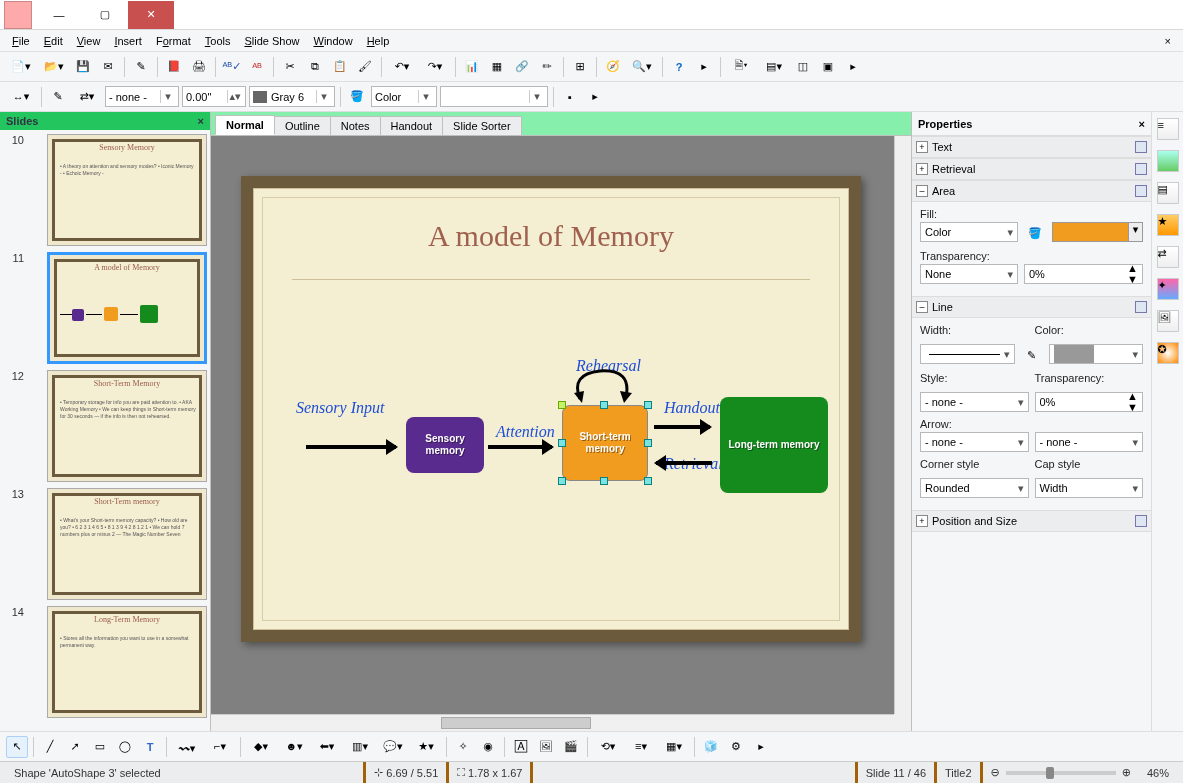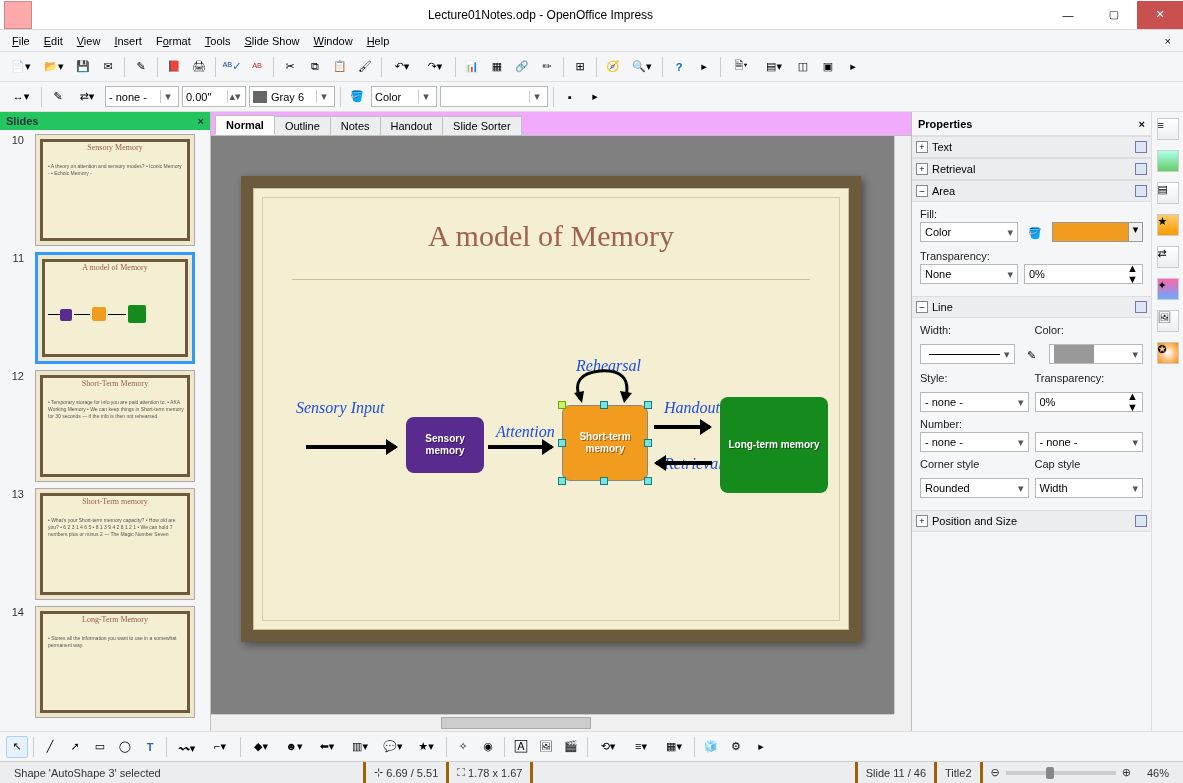"Lecture01Notes.odp - OpenOffice Impress" div.title { html: <div>Lecture01Notes.odp - OpenOffice Impress</div> -> none }
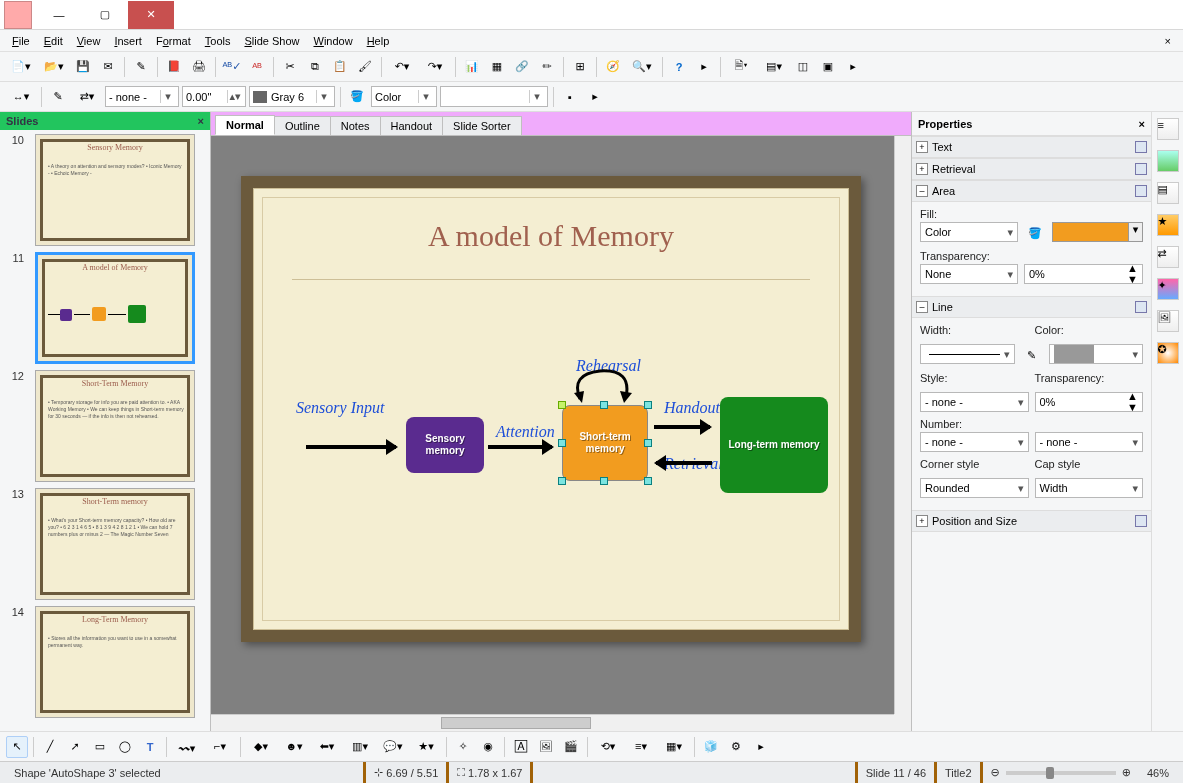"Normal" .viewtabs { background: #f0abfc -> #86efac }
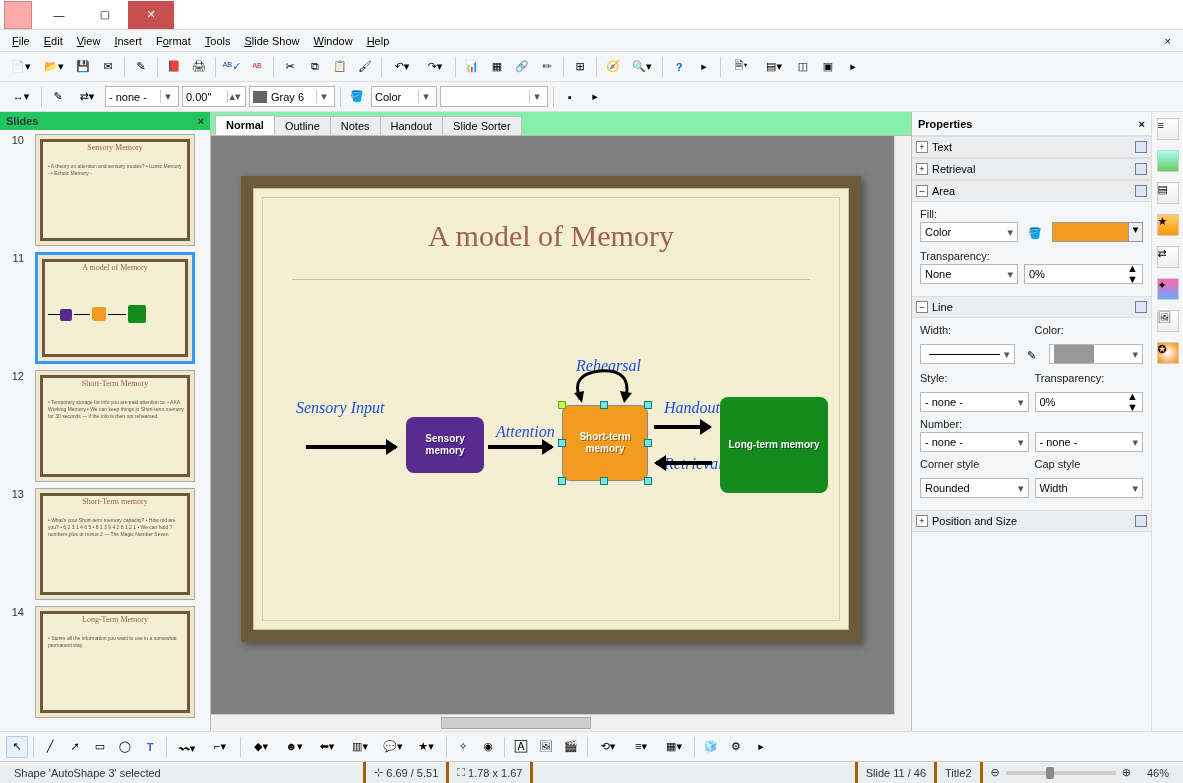"10" .slide-item { gap: 11px -> 23px }
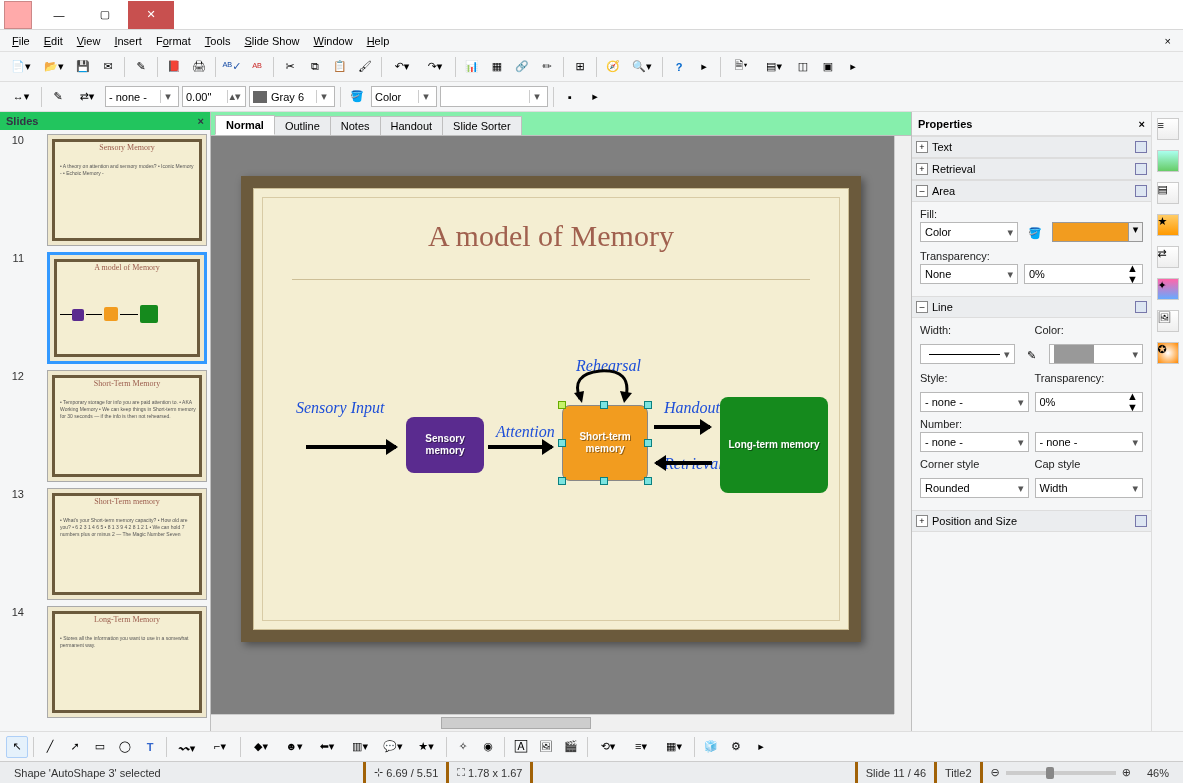"Number:" div.field-label { text: Number -> Arrow }
